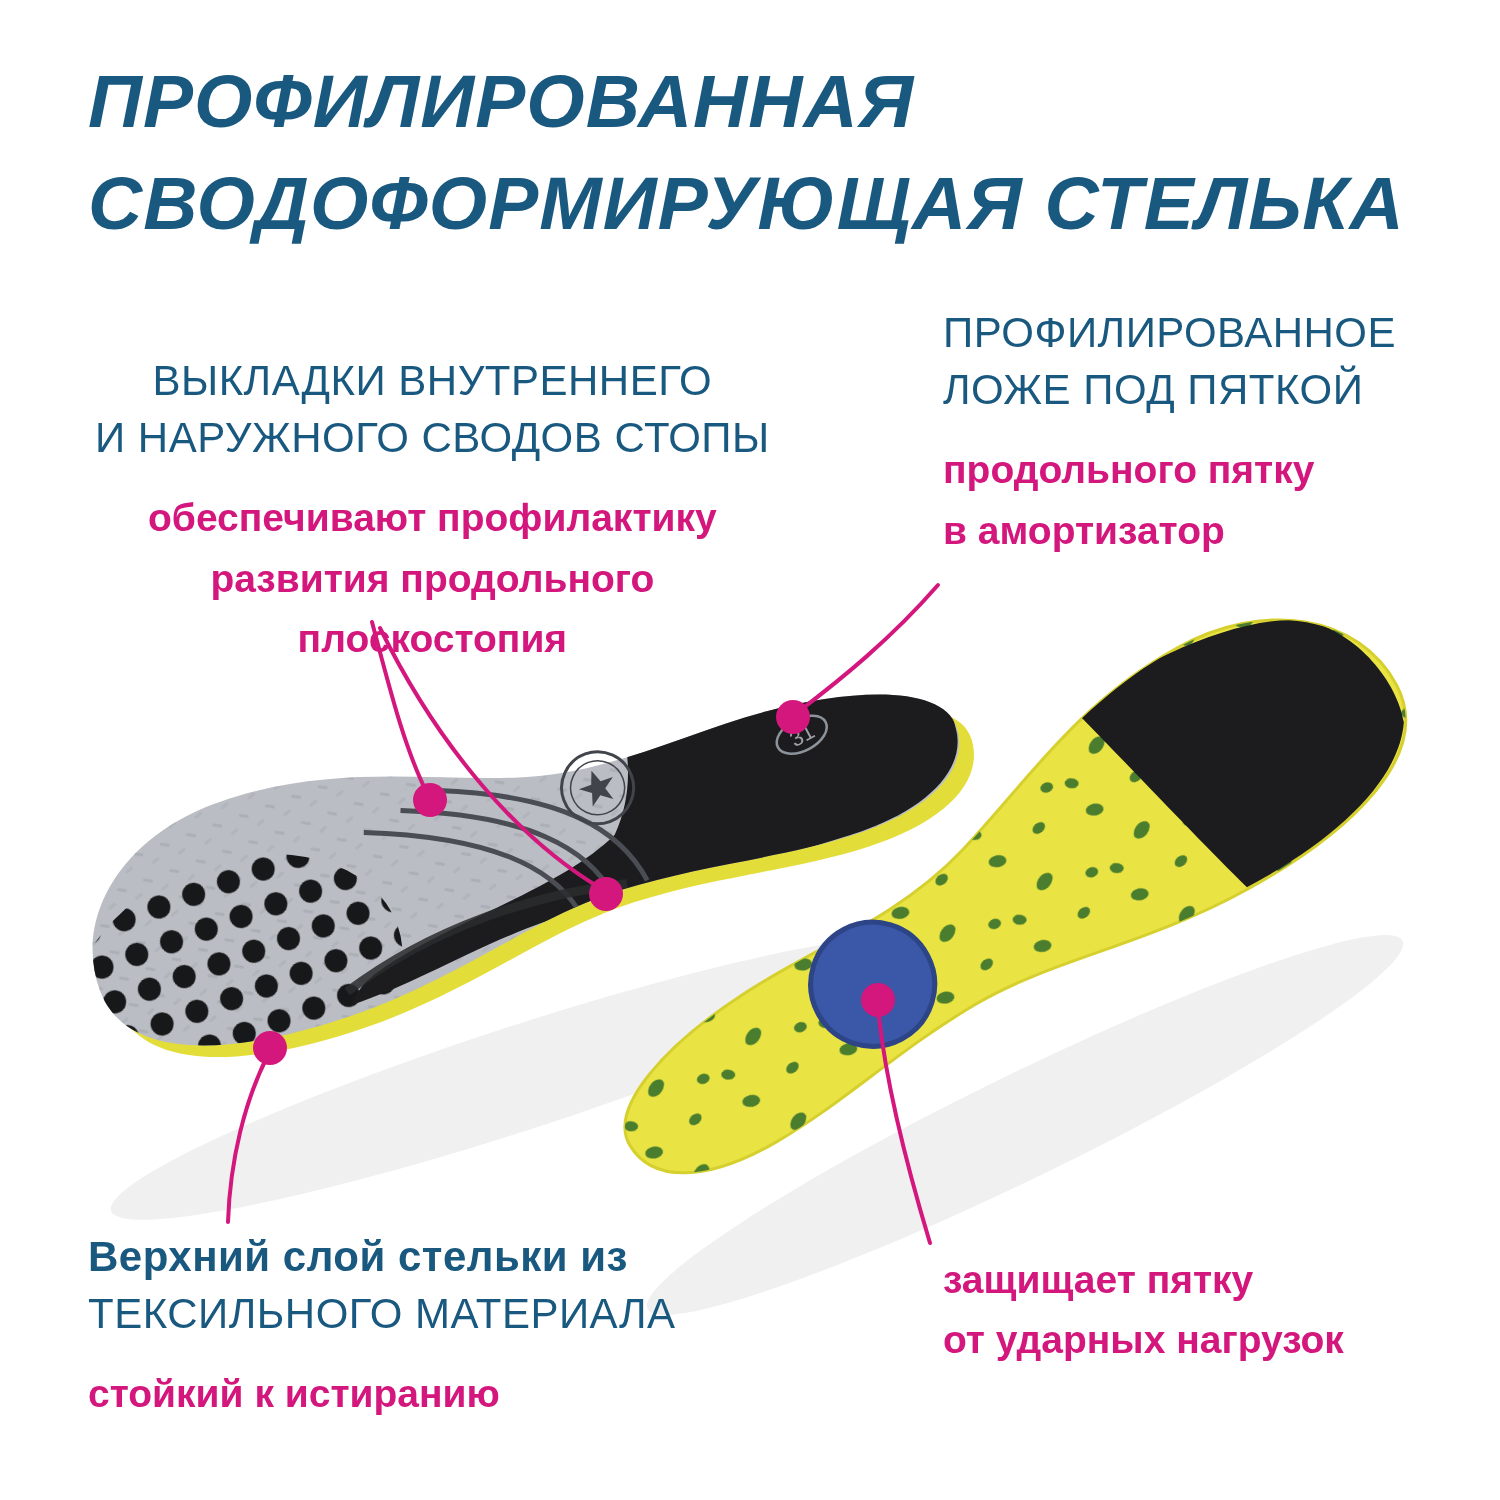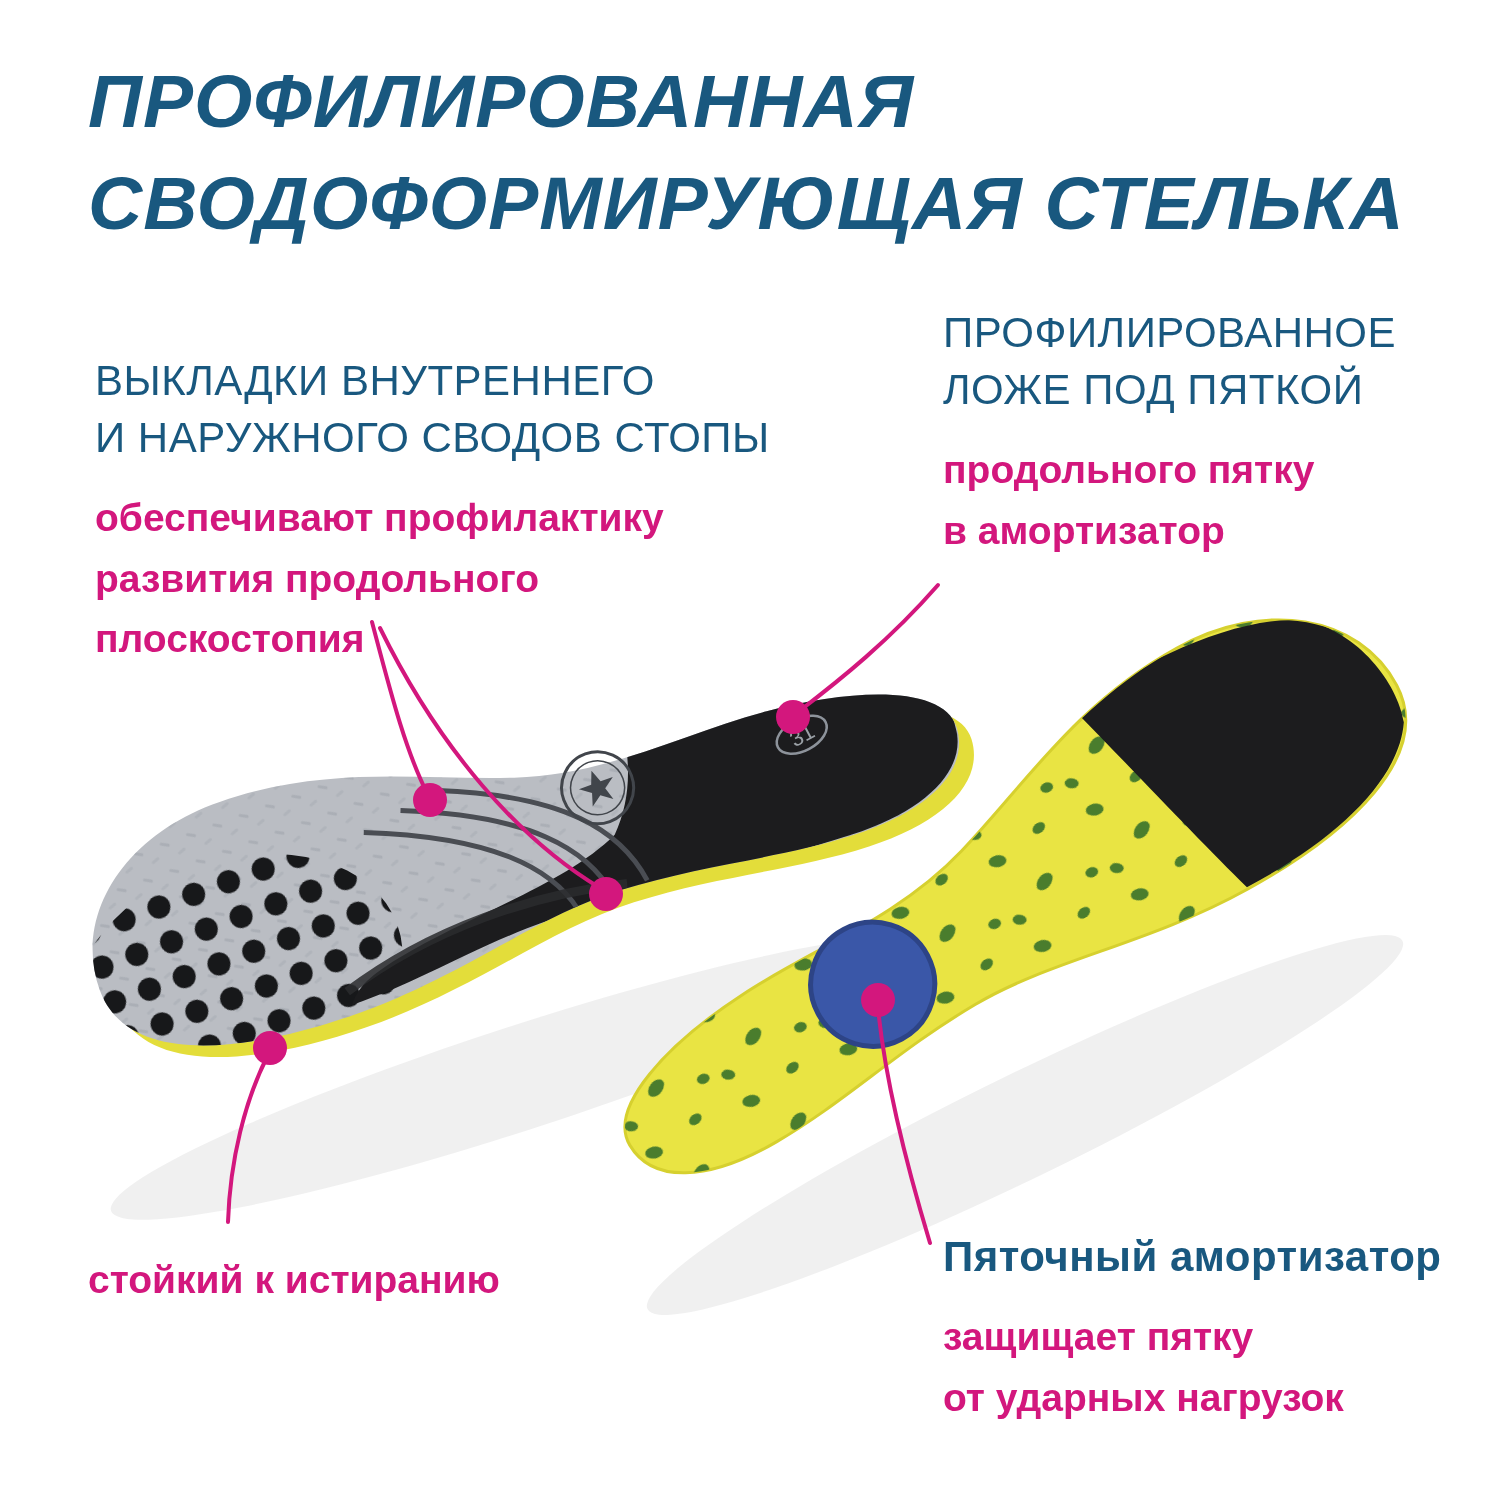"ВЫКЛАДКИ ВНУТРЕННЕГО" .co-arch { text-align: none -> center }
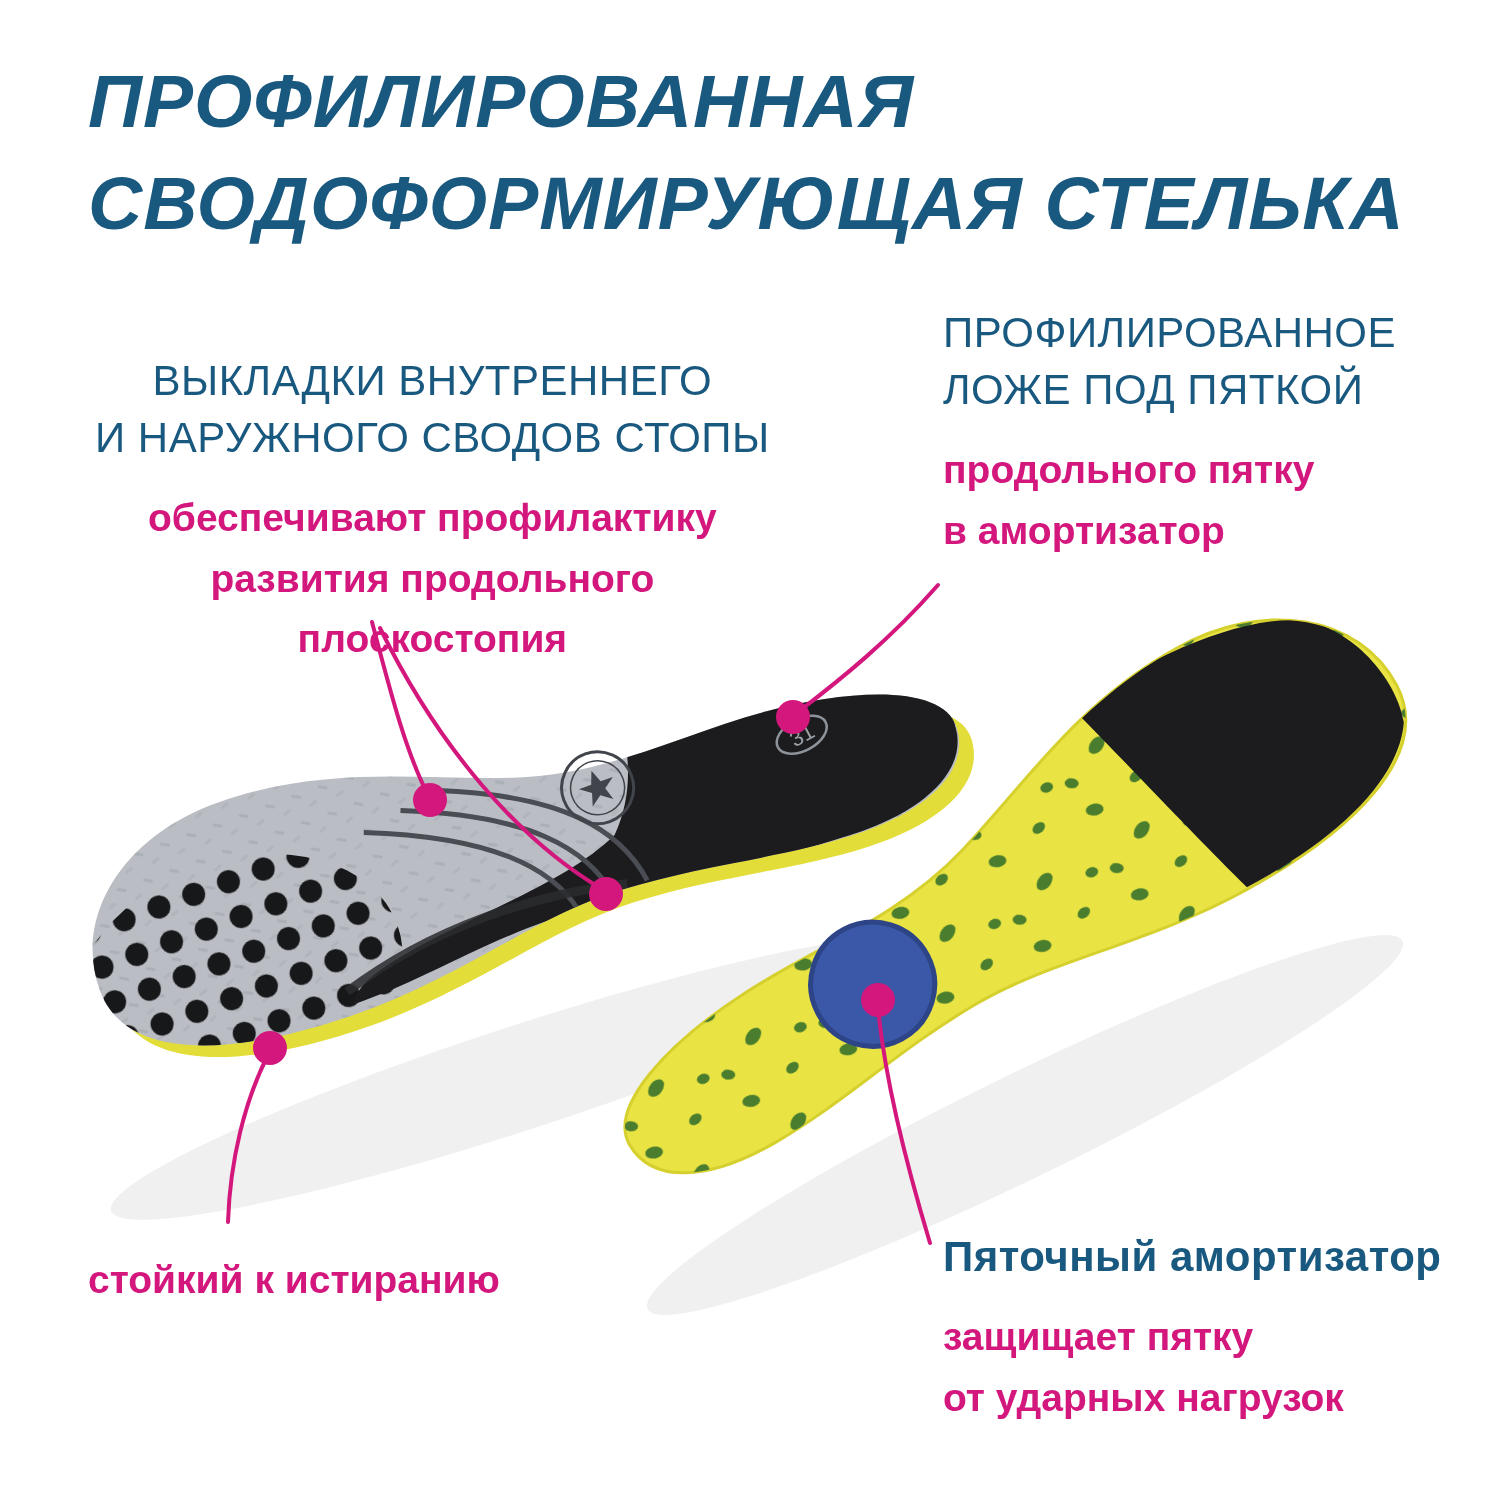"Верхний слой стельки из" div.head { html: none -> <div> <div>Верхний слой стельки из</div> <div>ТЕКСИЛЬНОГО МАТЕРИАЛА</div> </div> }
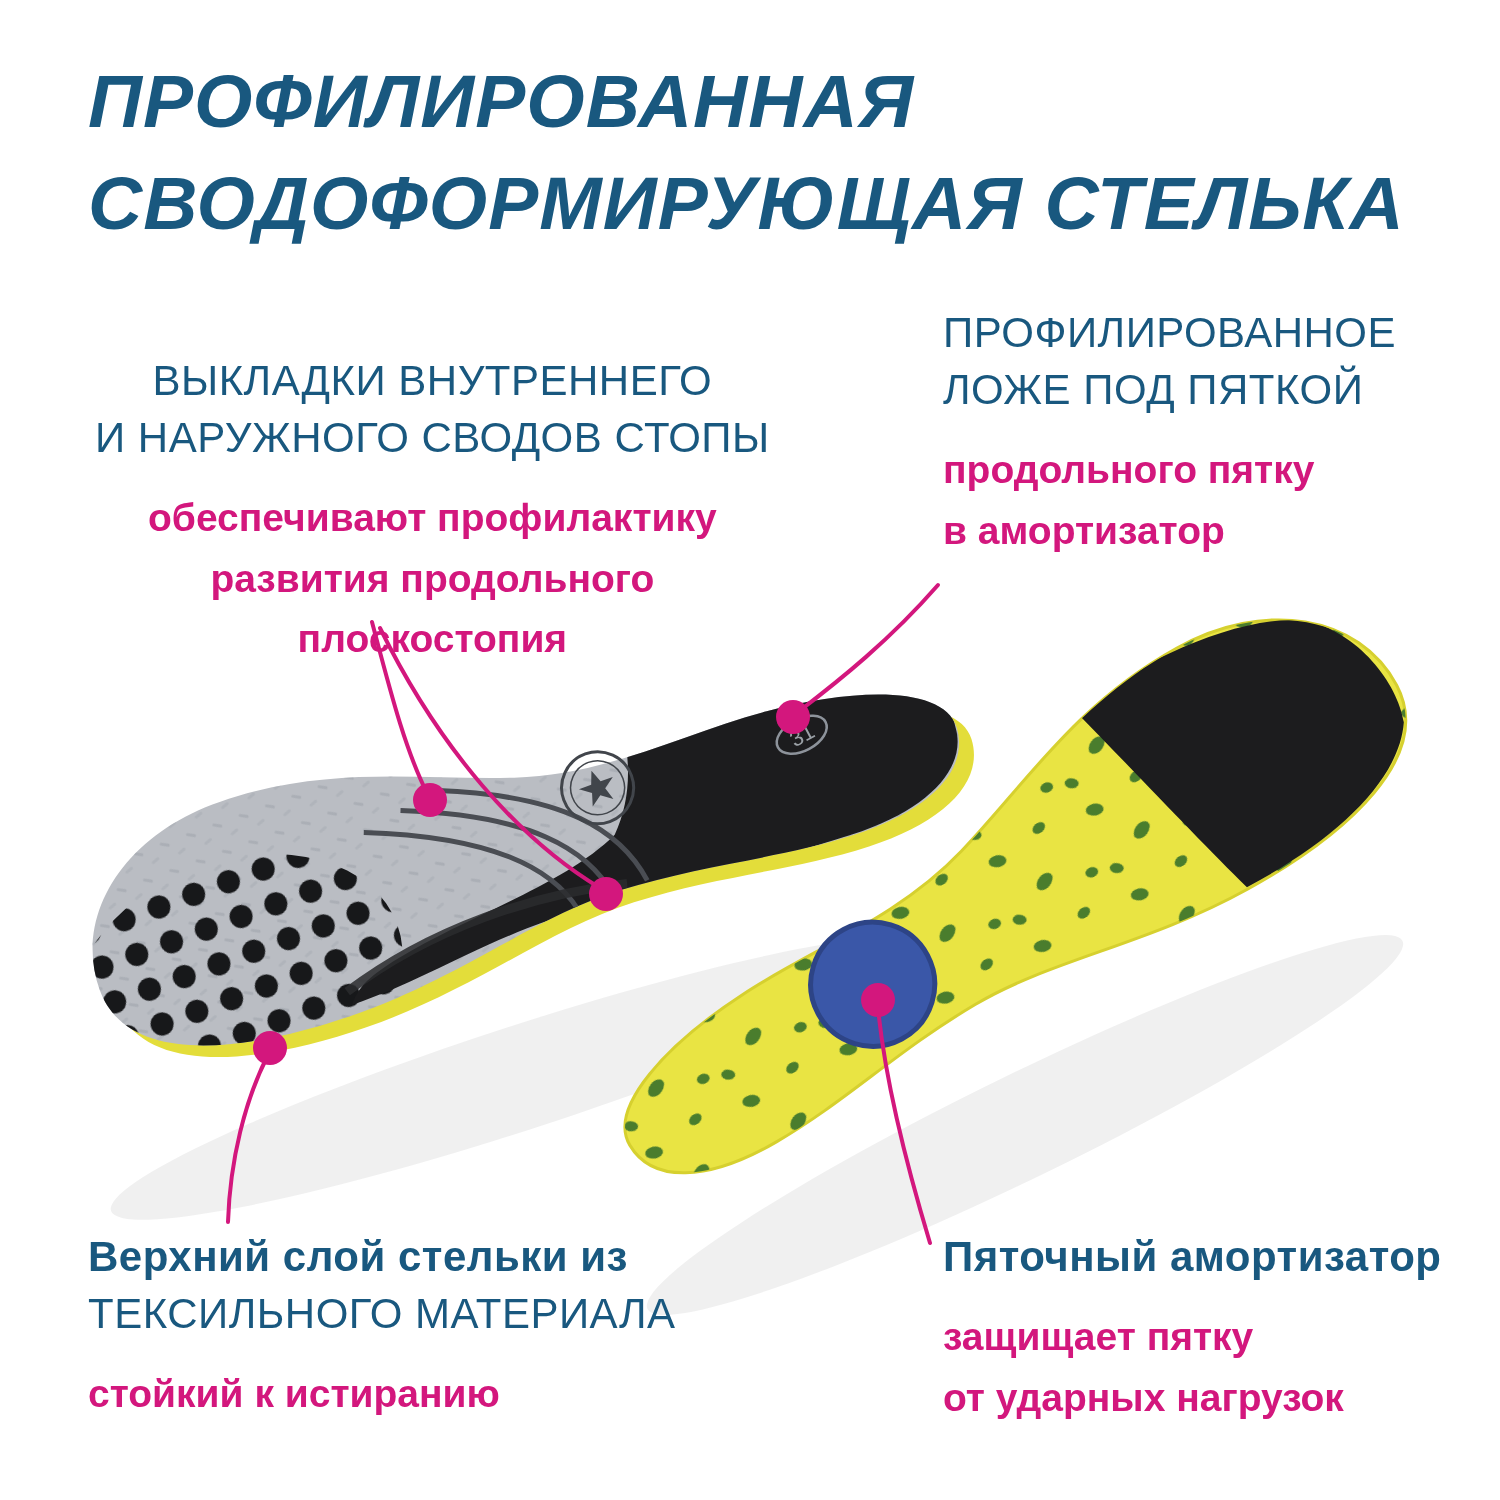"Пяточный амортизатор" div.b { html: <div>Пяточный амортизатор</div> -> none }
